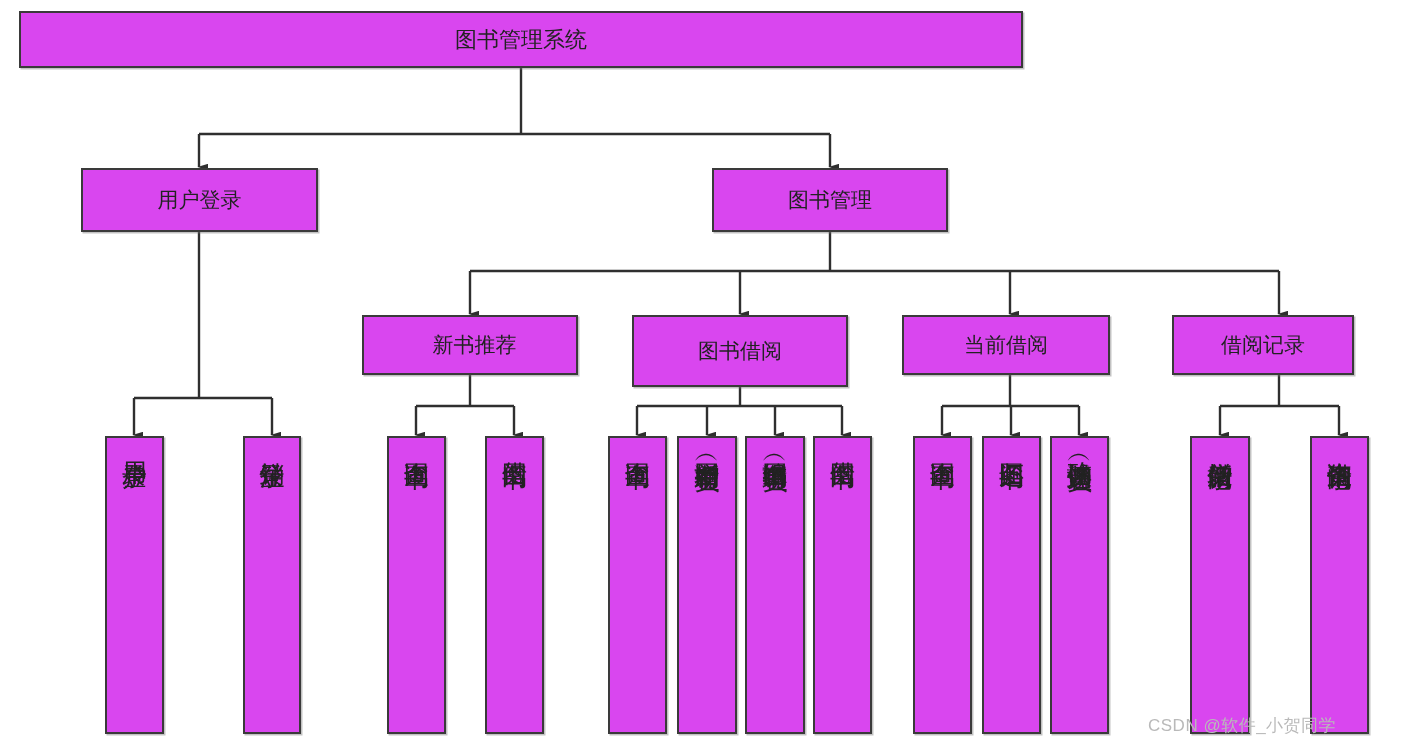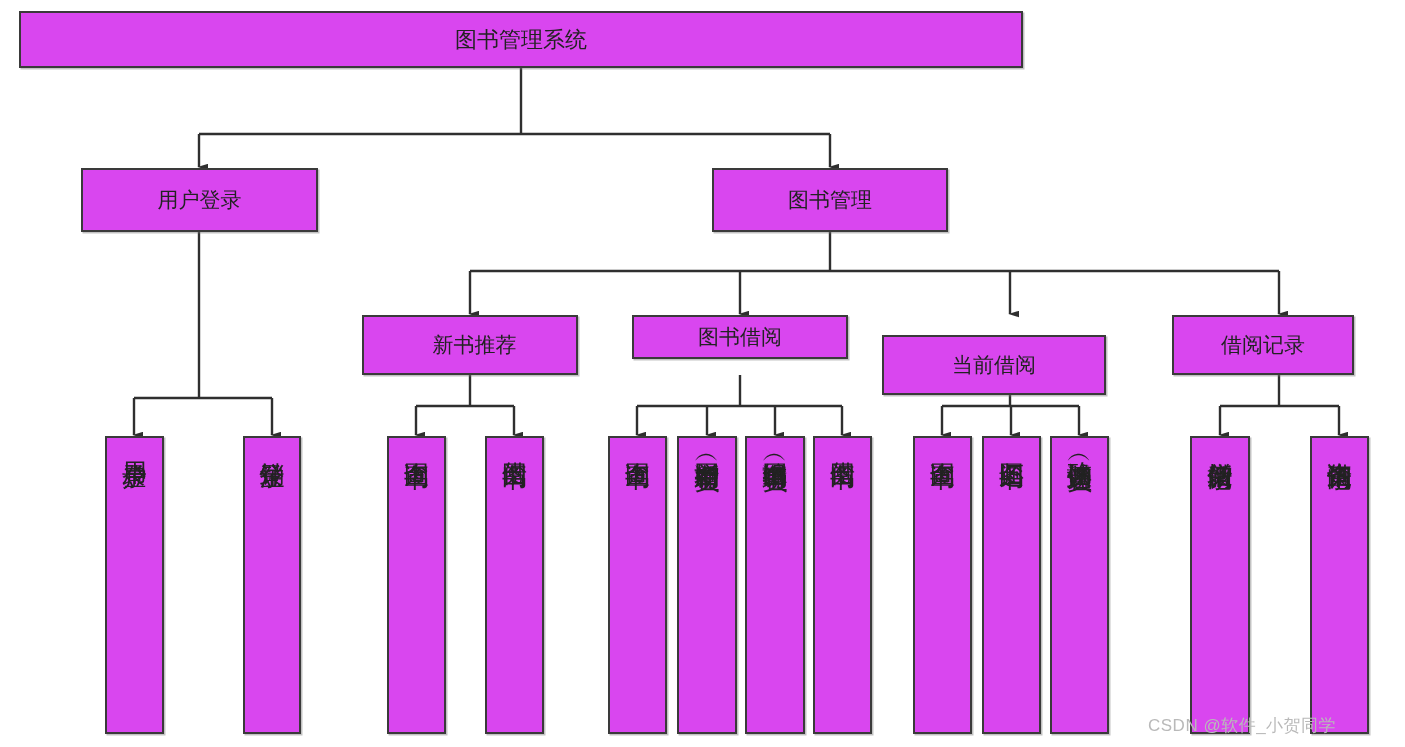"图书借阅" div.node { height: 44px -> 72px }
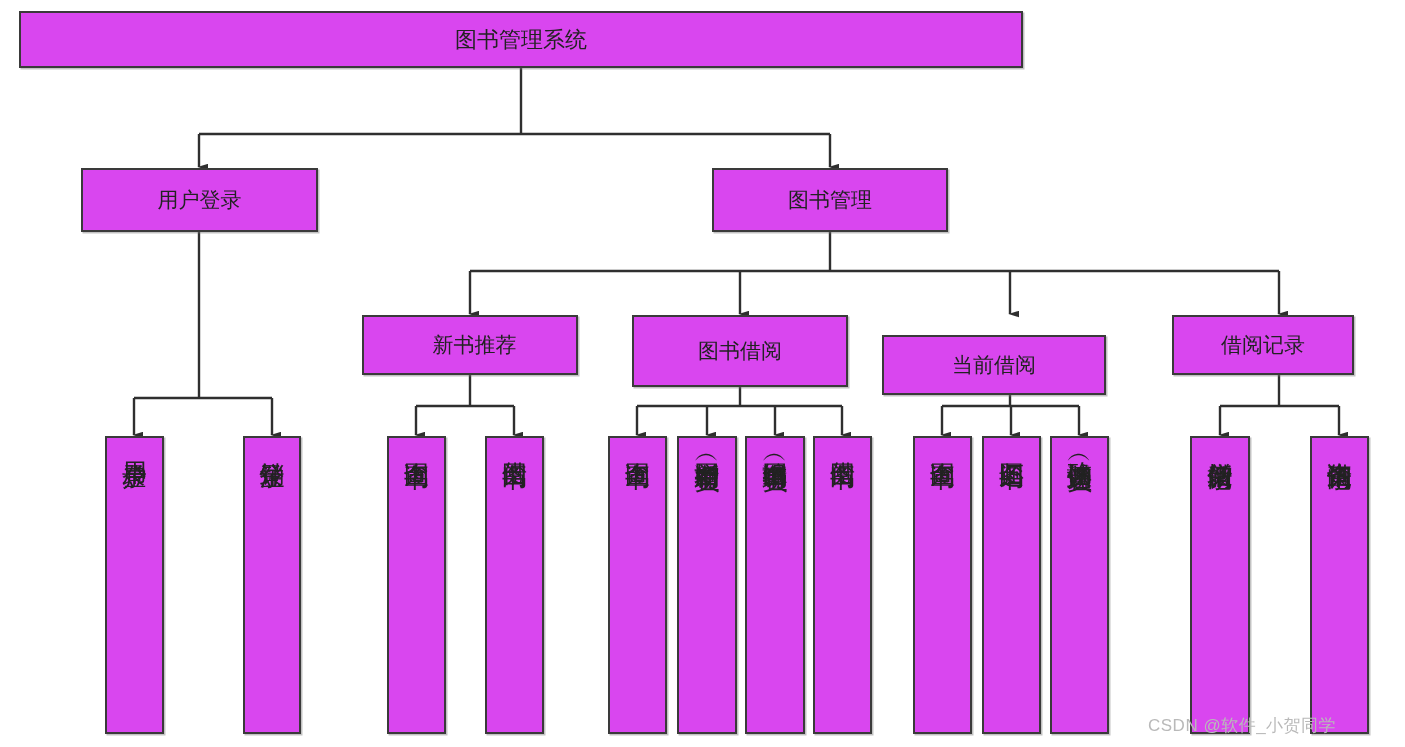"当前借阅" div.node { left: 882px -> 902px; margin-top: 20px -> none; width: 224px -> 208px }
